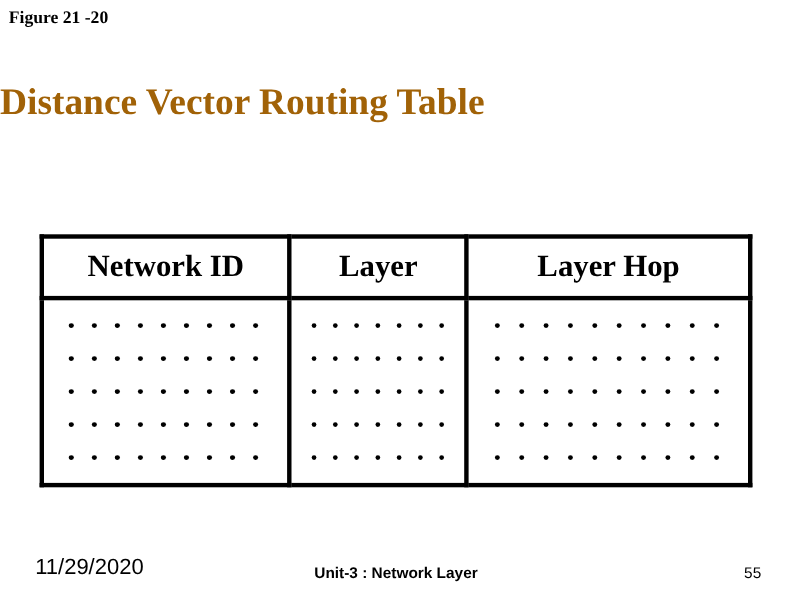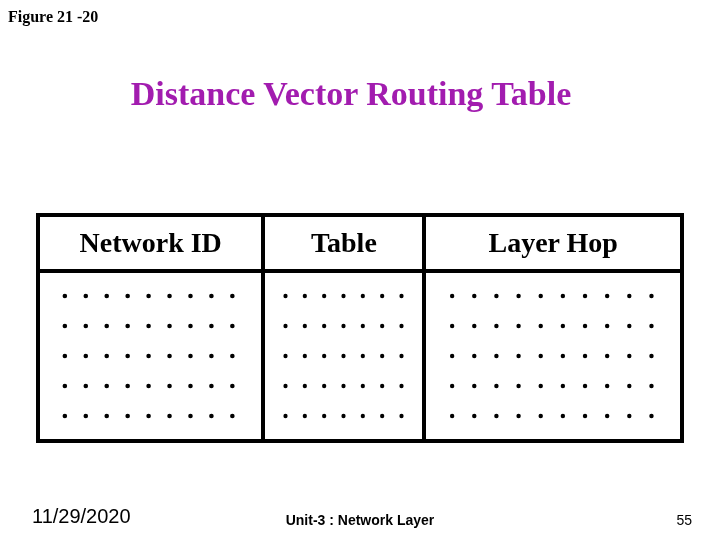"Distance Vector Routing Table" .title { color: #a21caf -> #a16207; text-align: center -> none }
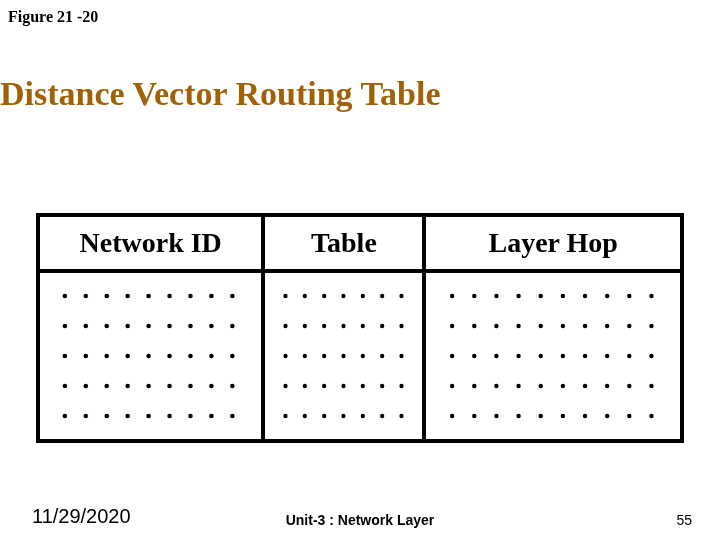"Table" th { text: Table -> Layer }
